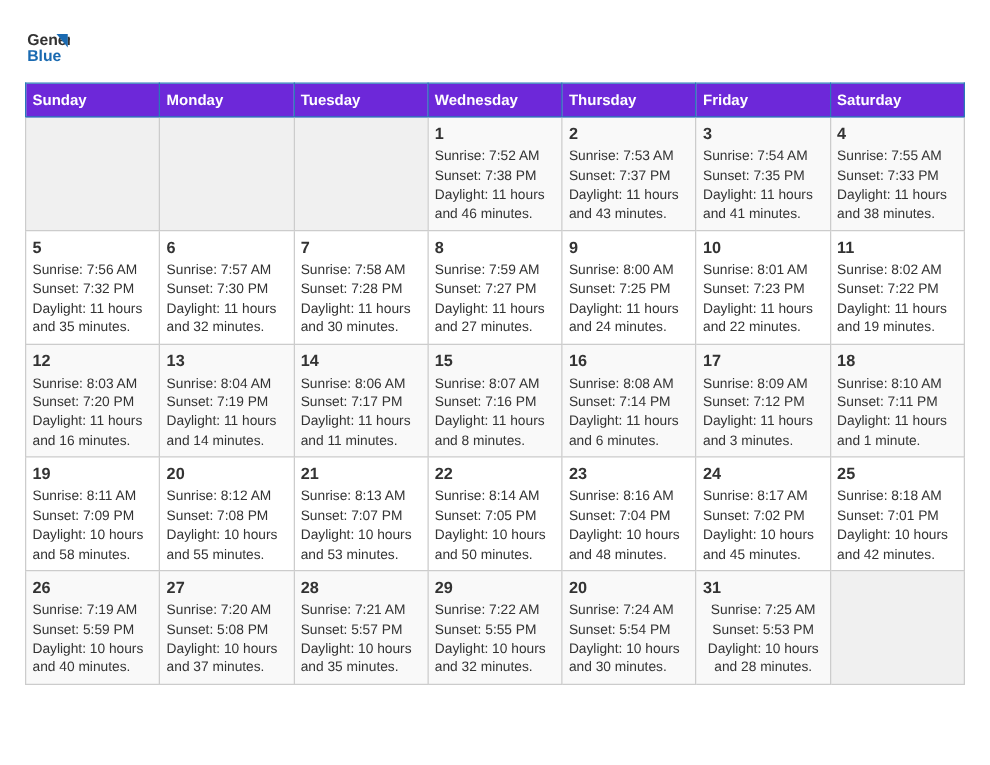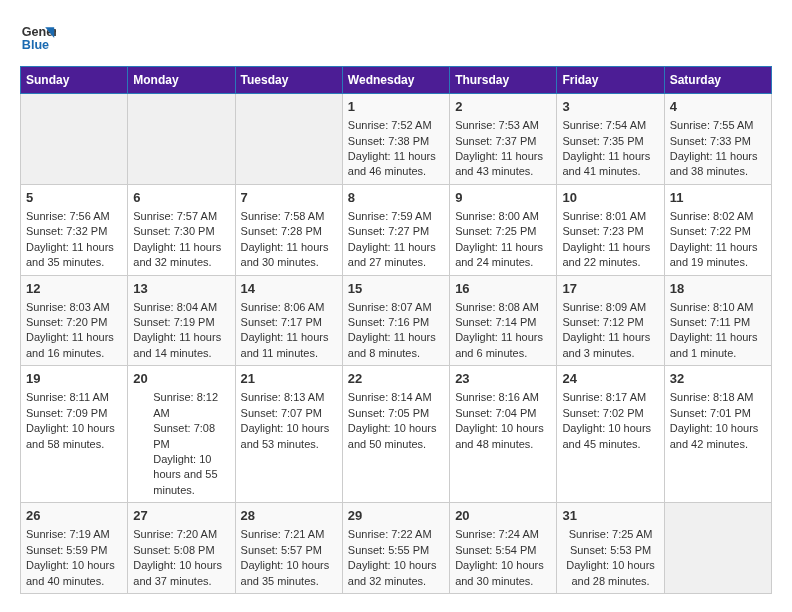"Sunday" thead th { background-color: #4c1d95 -> #6d28d9 }
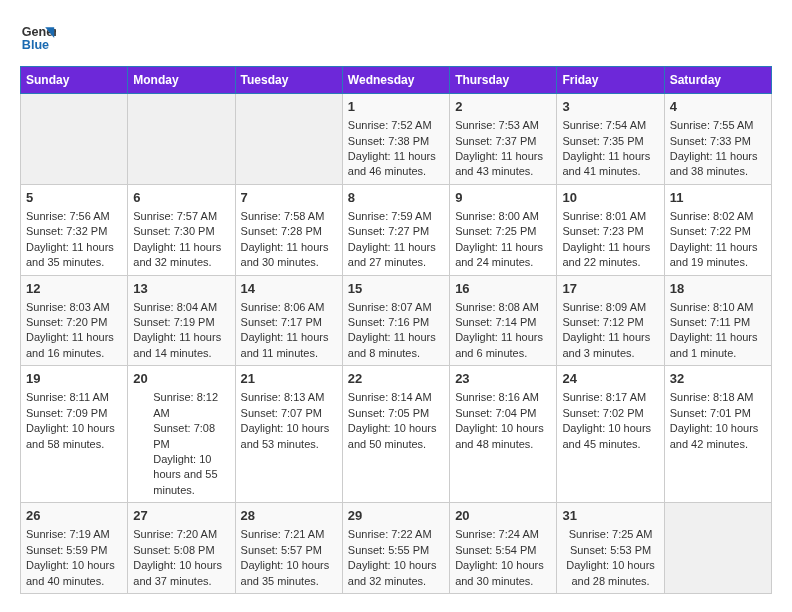"32" span.day-num { text: 32 -> 25 }
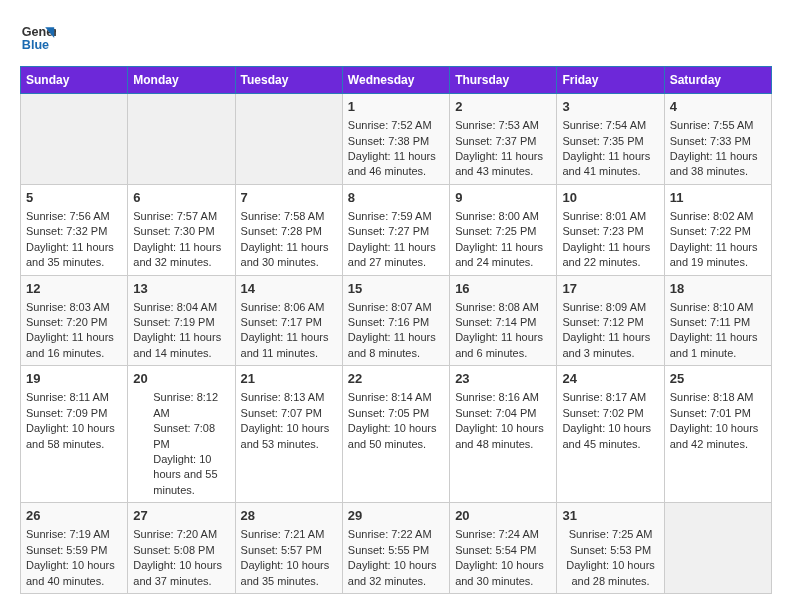"Sunrise: 8:12 AM" div.cell-content { margin-left: 20px -> none }
